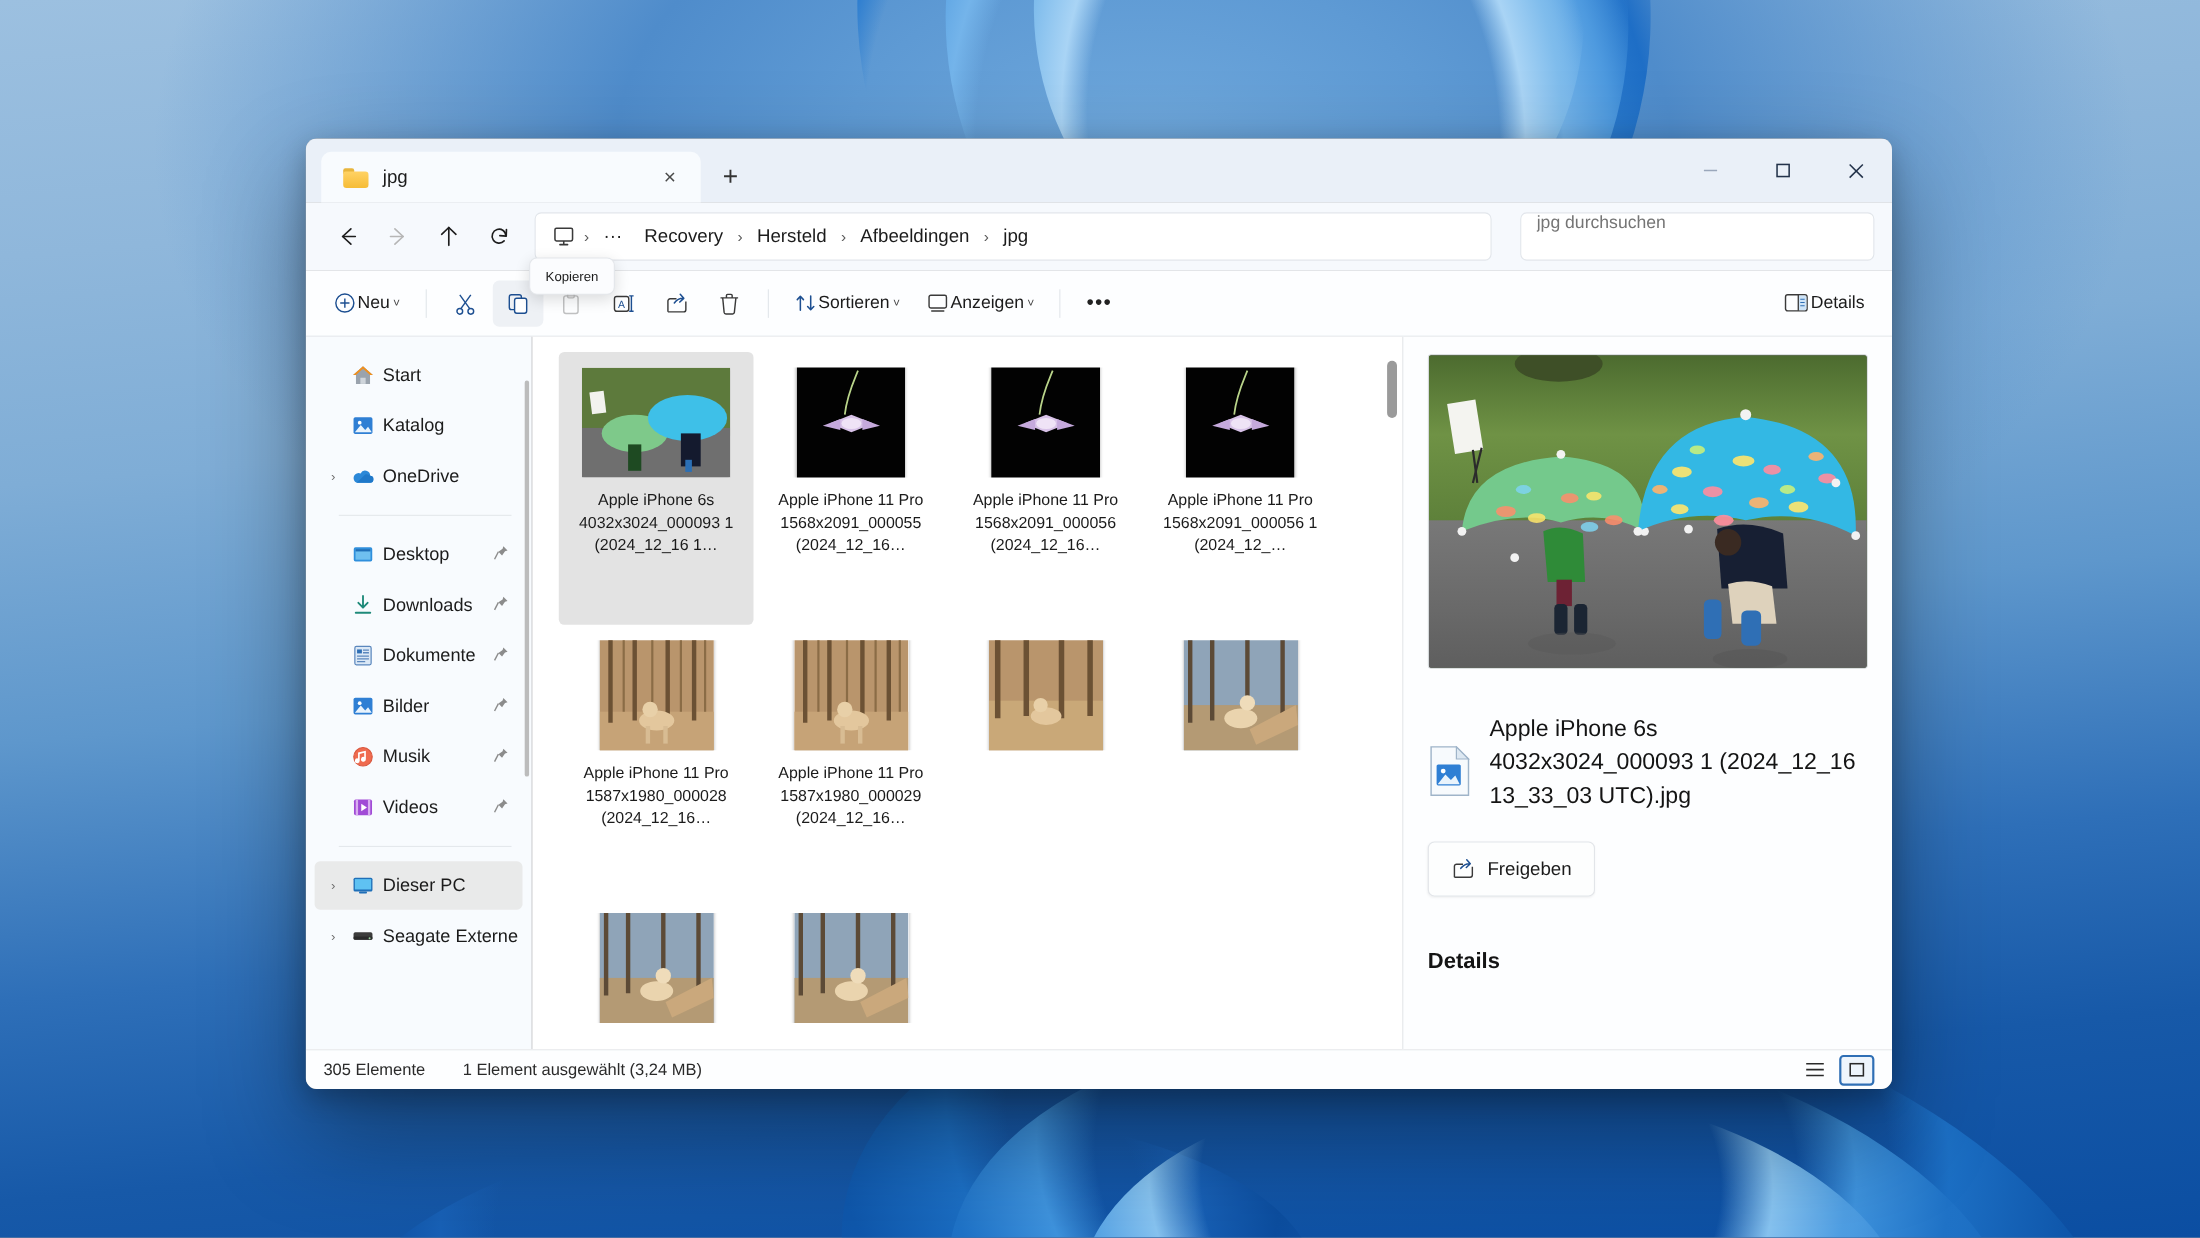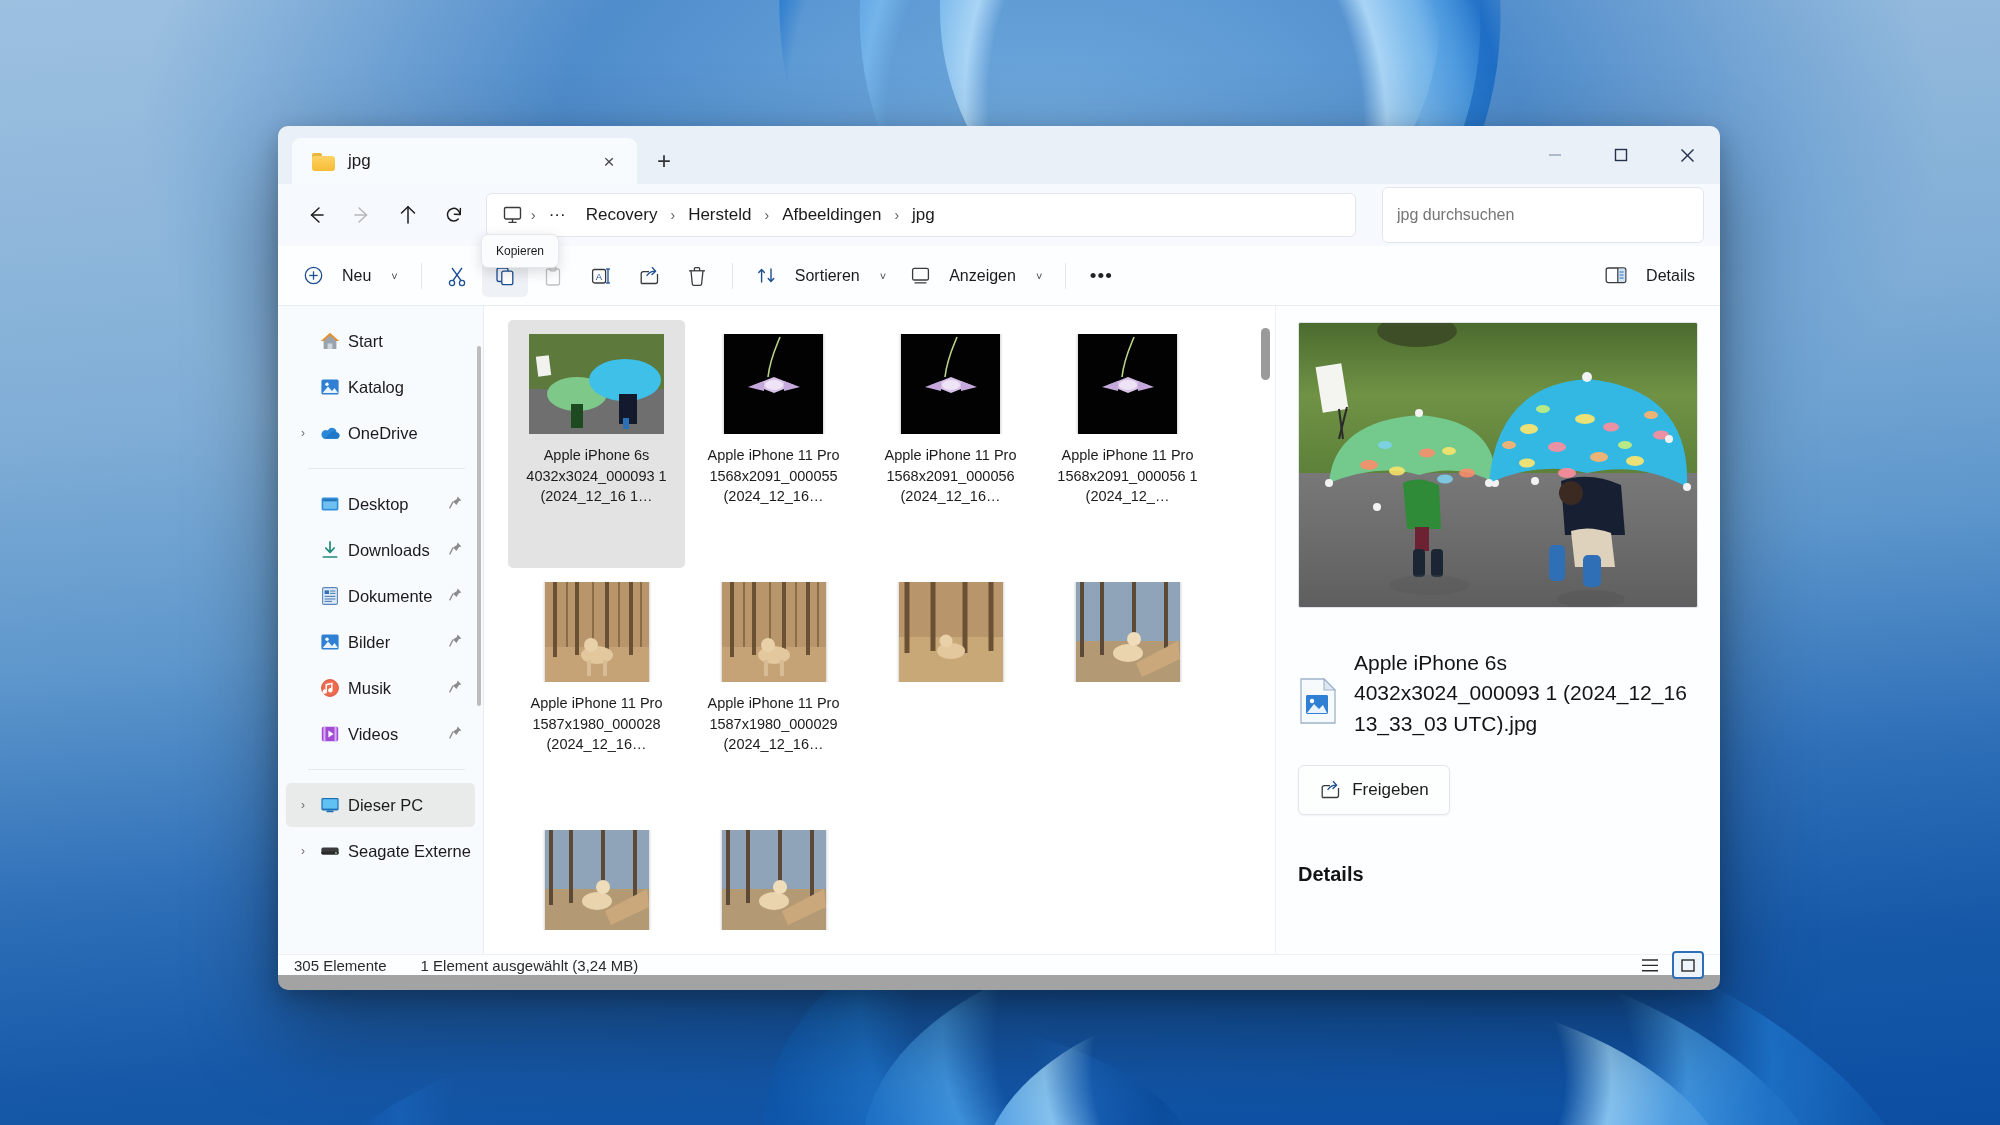"jpg durchsuchen" #searchbox { align-items: center -> flex-start; height: 56px -> 44px }
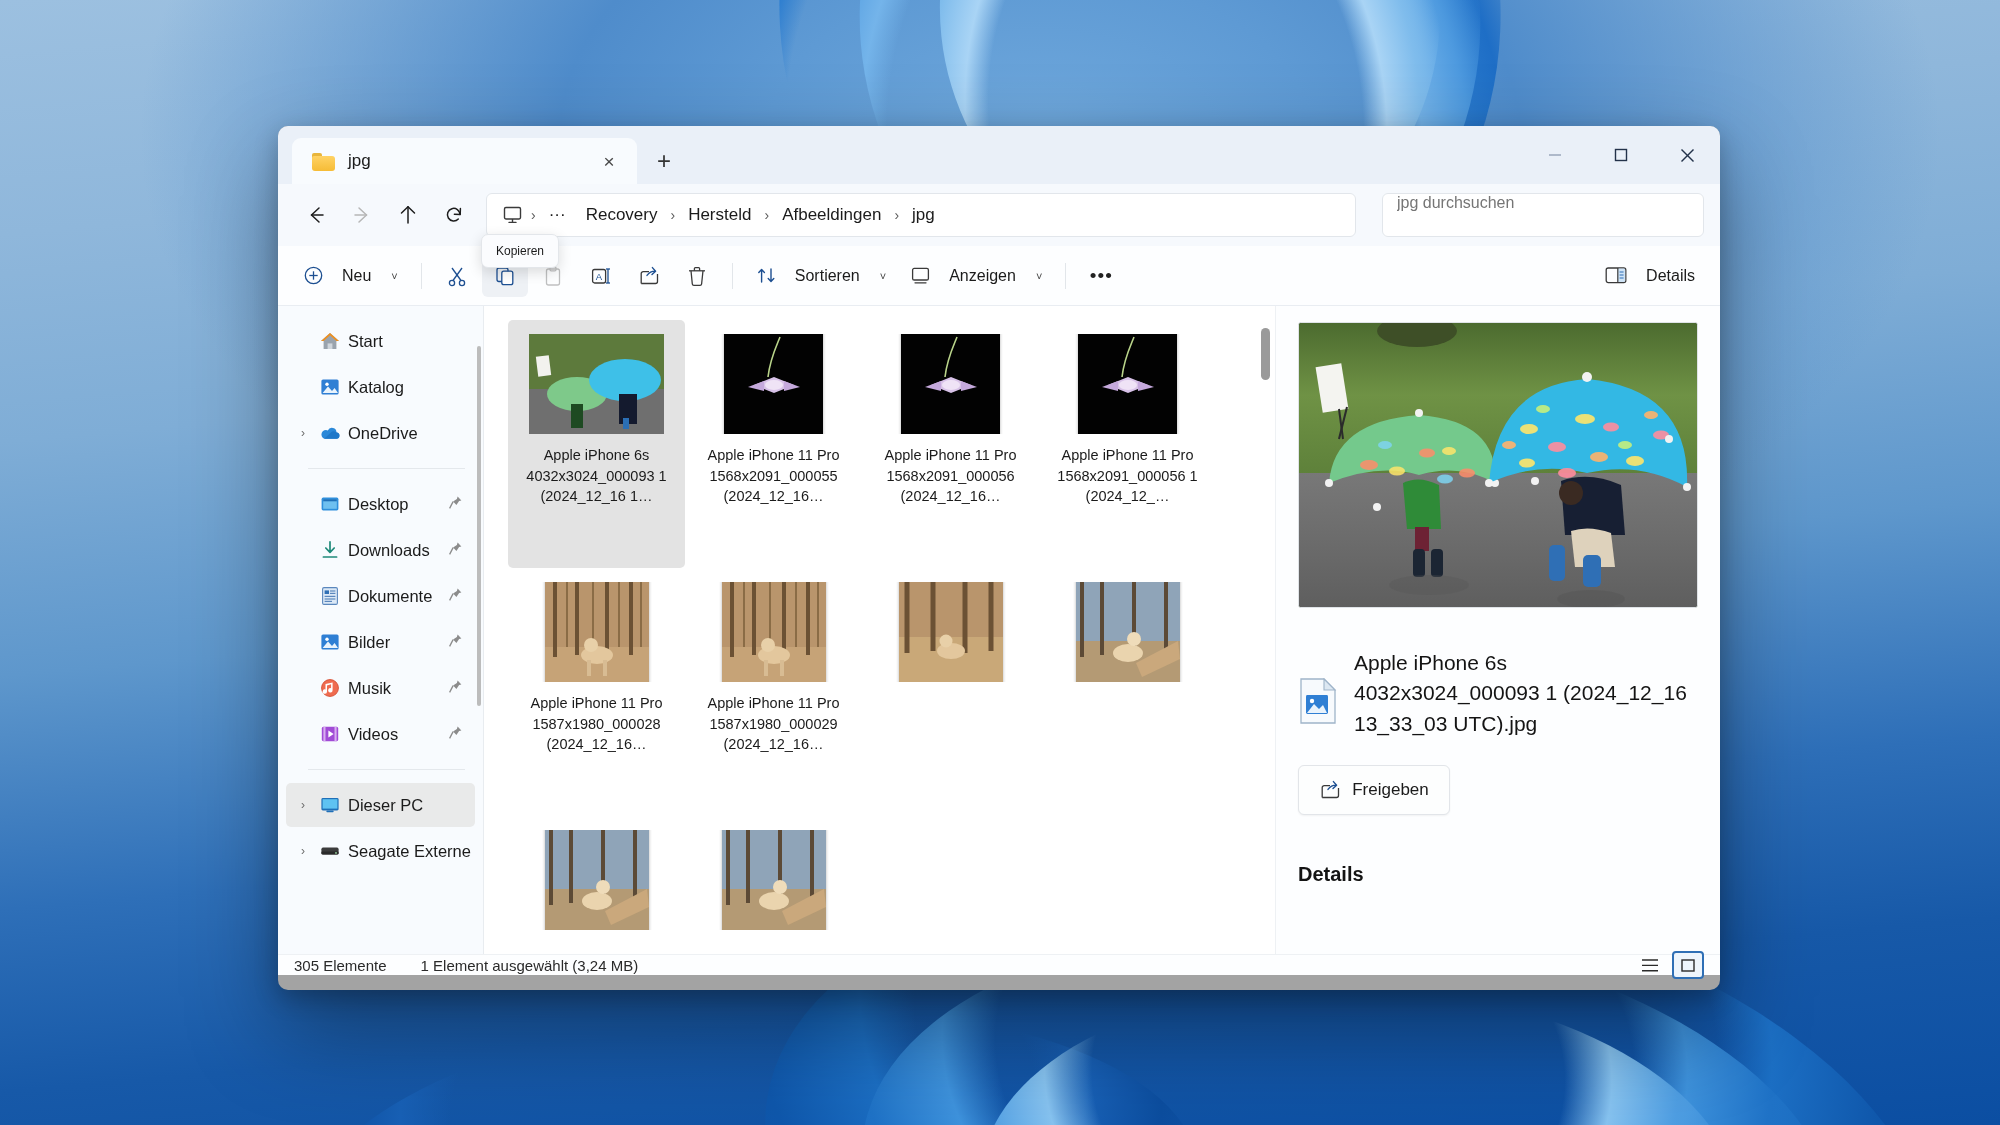"Neu" .cmd { gap: 18px -> 1px }
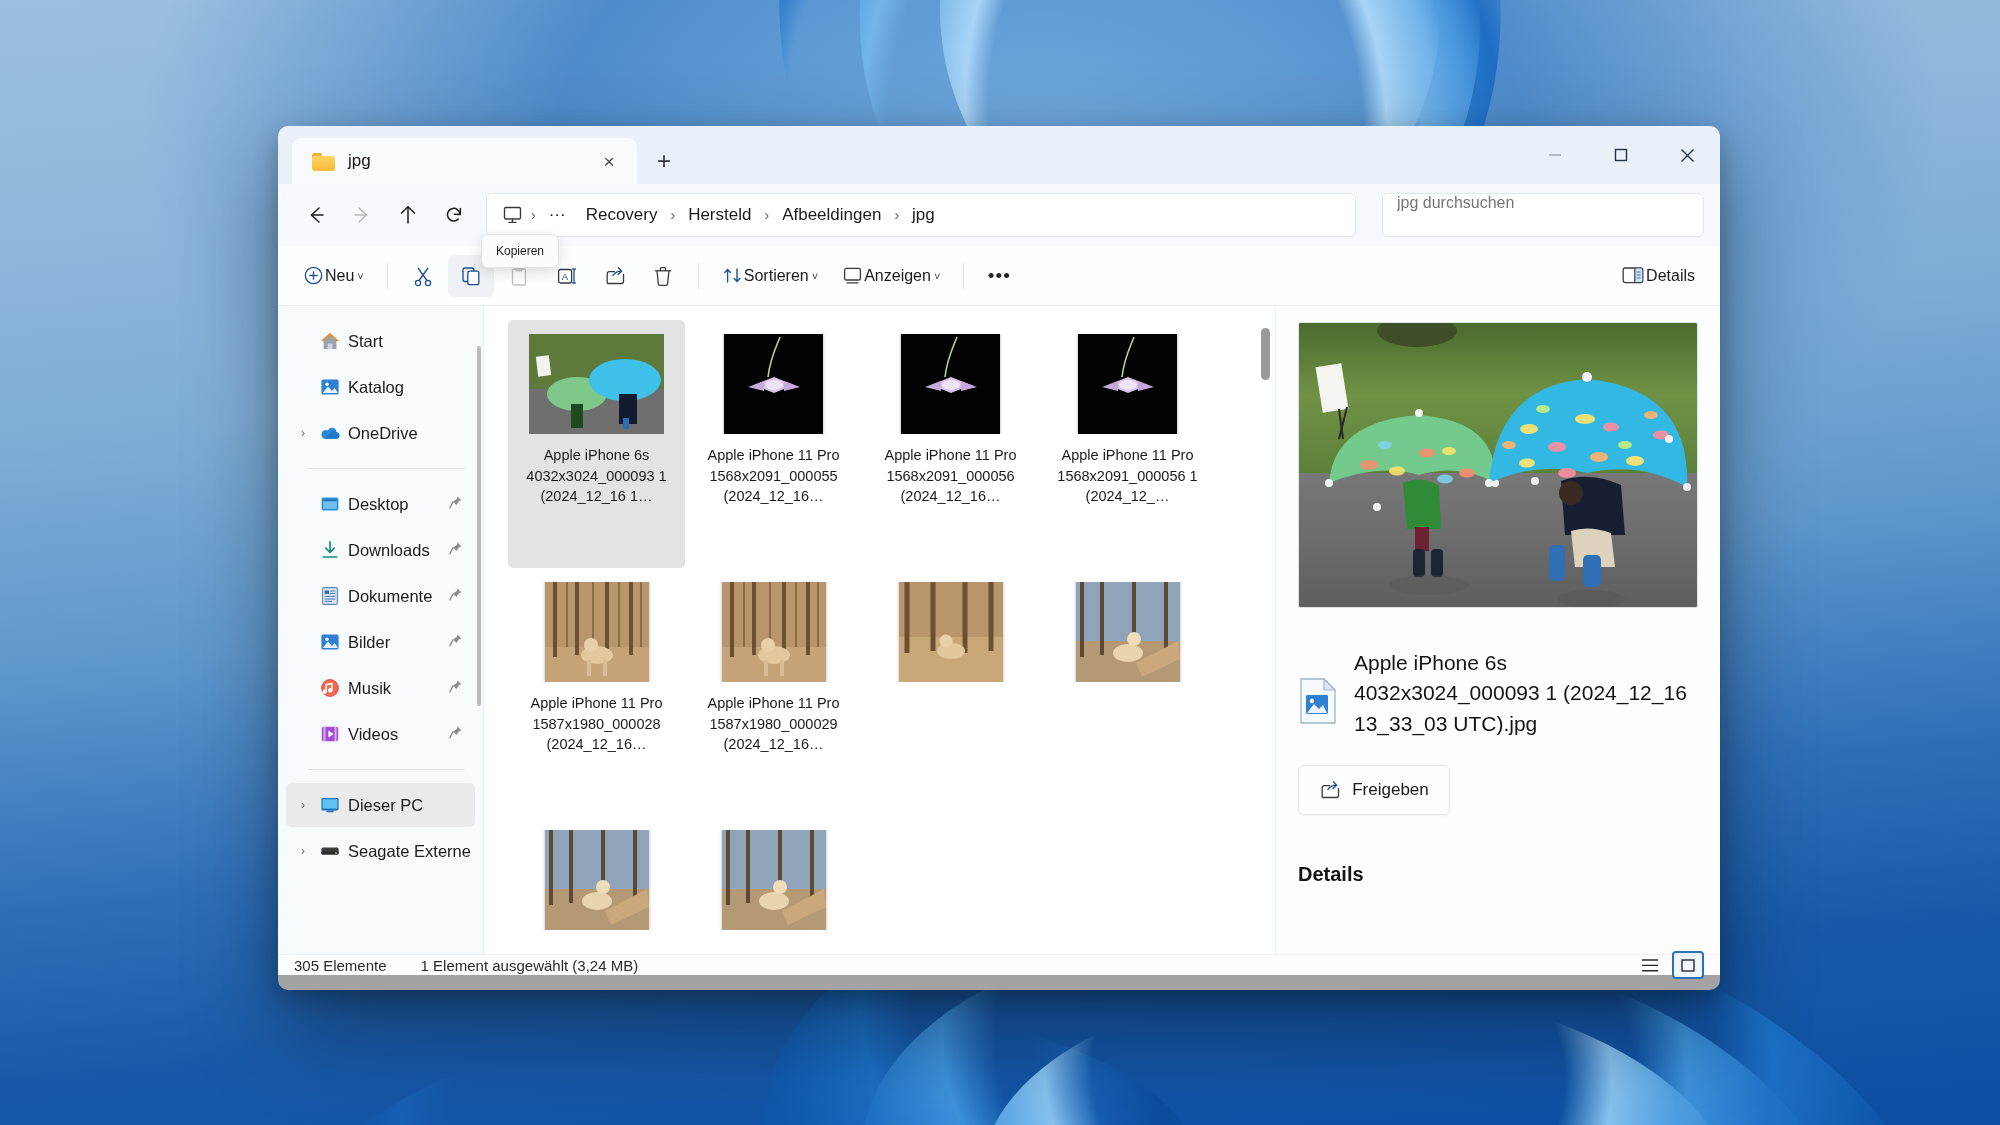"305 Elemente" #statusbar { height: 21px -> 36px }
